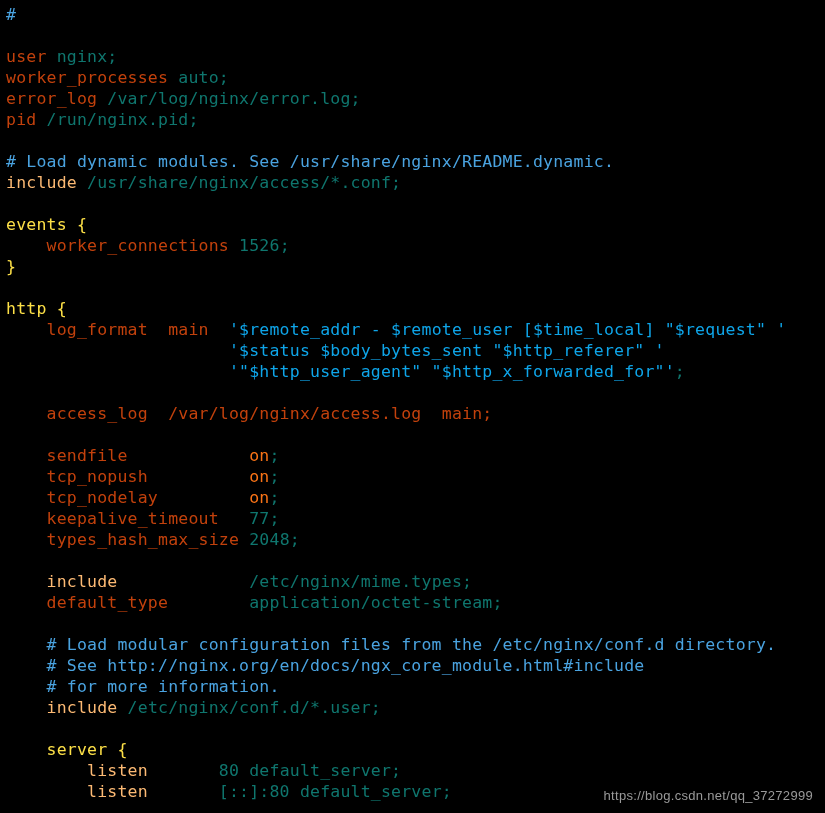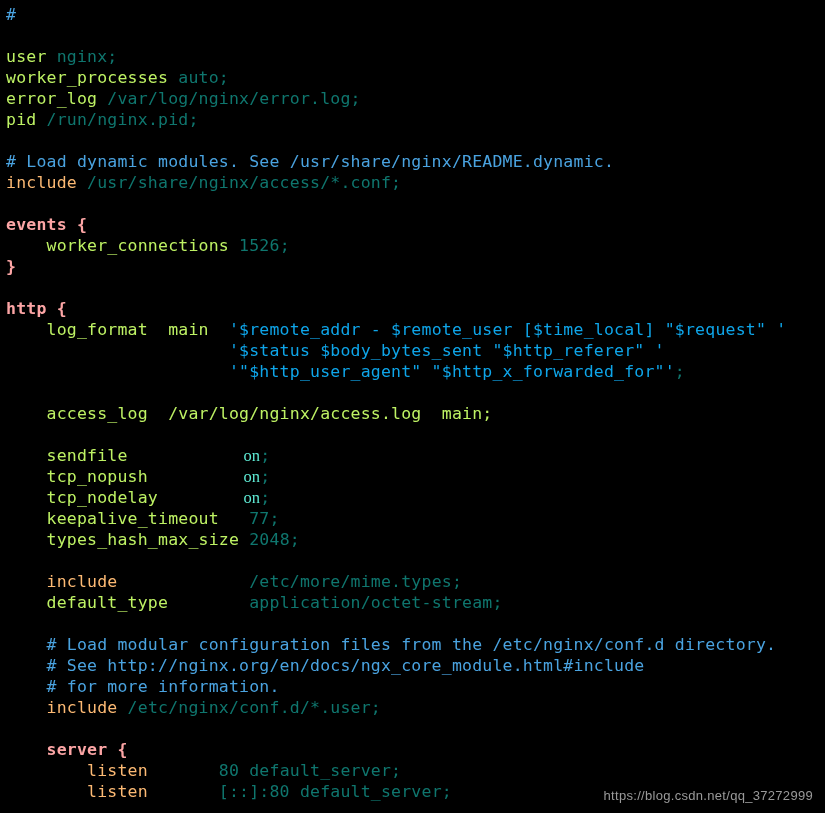"user" .kw { color: #bef264 -> #c2410c }
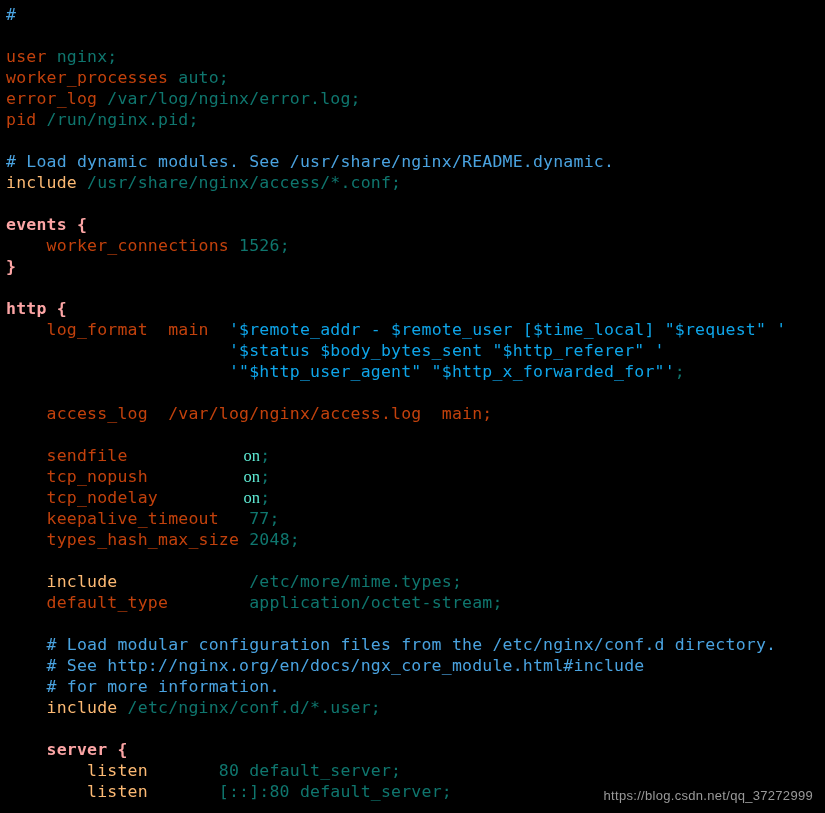"events" .num { color: #fca5a5 -> #fde047; font-weight: bold -> none }
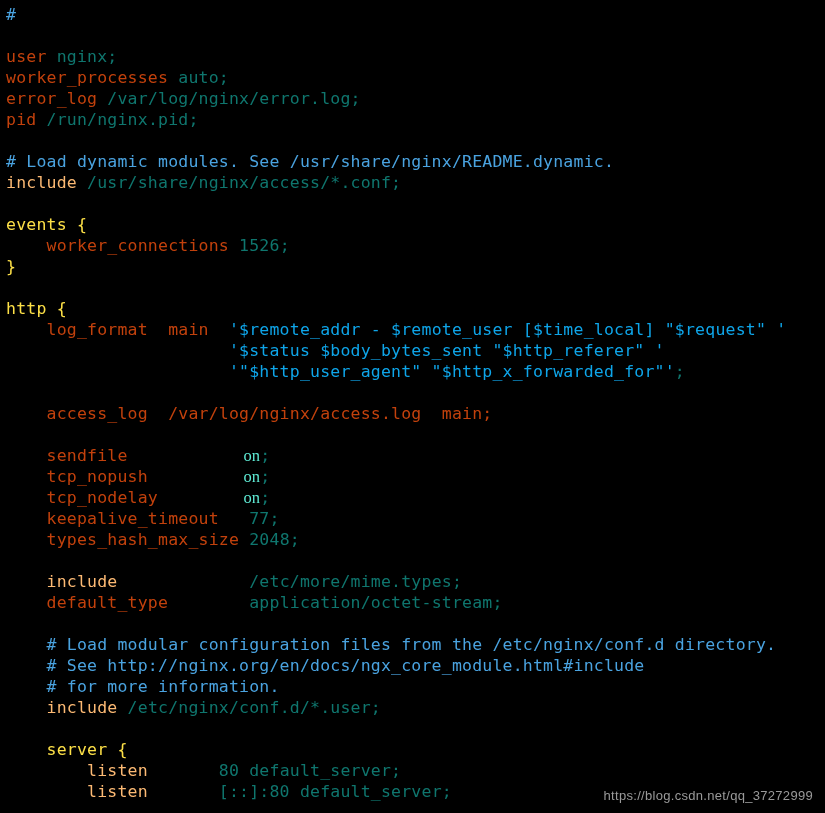"on" .err { color: #5eead4 -> #f97316; font-family: Liberation Serif, serif -> none }
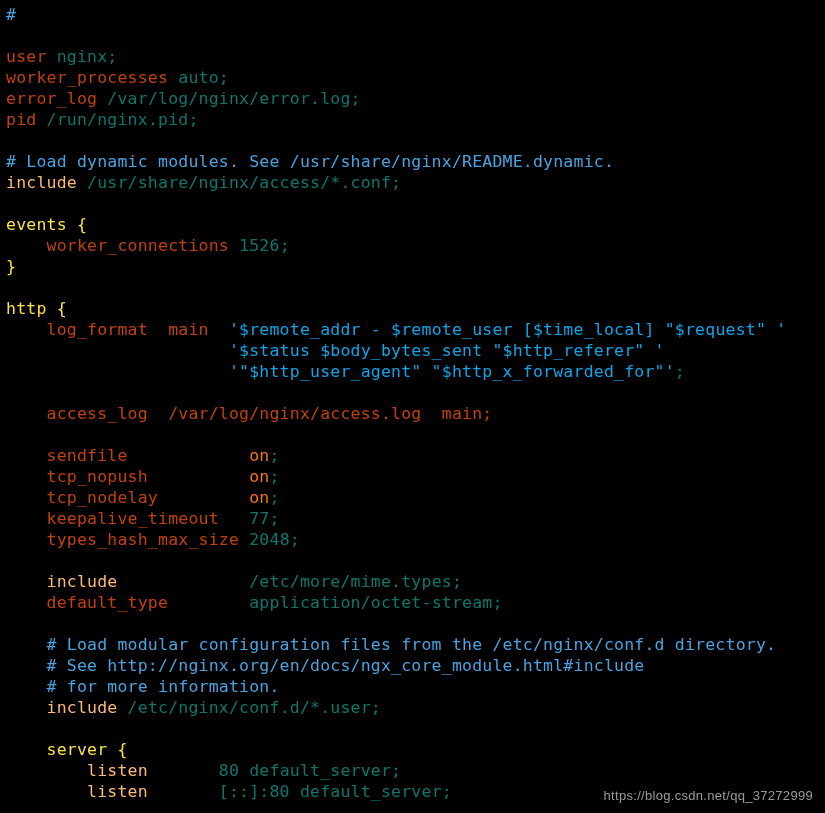"/etc/more/mime.types;" span.pl { text: /etc/more/mime.types -> /etc/nginx/mime.types }
